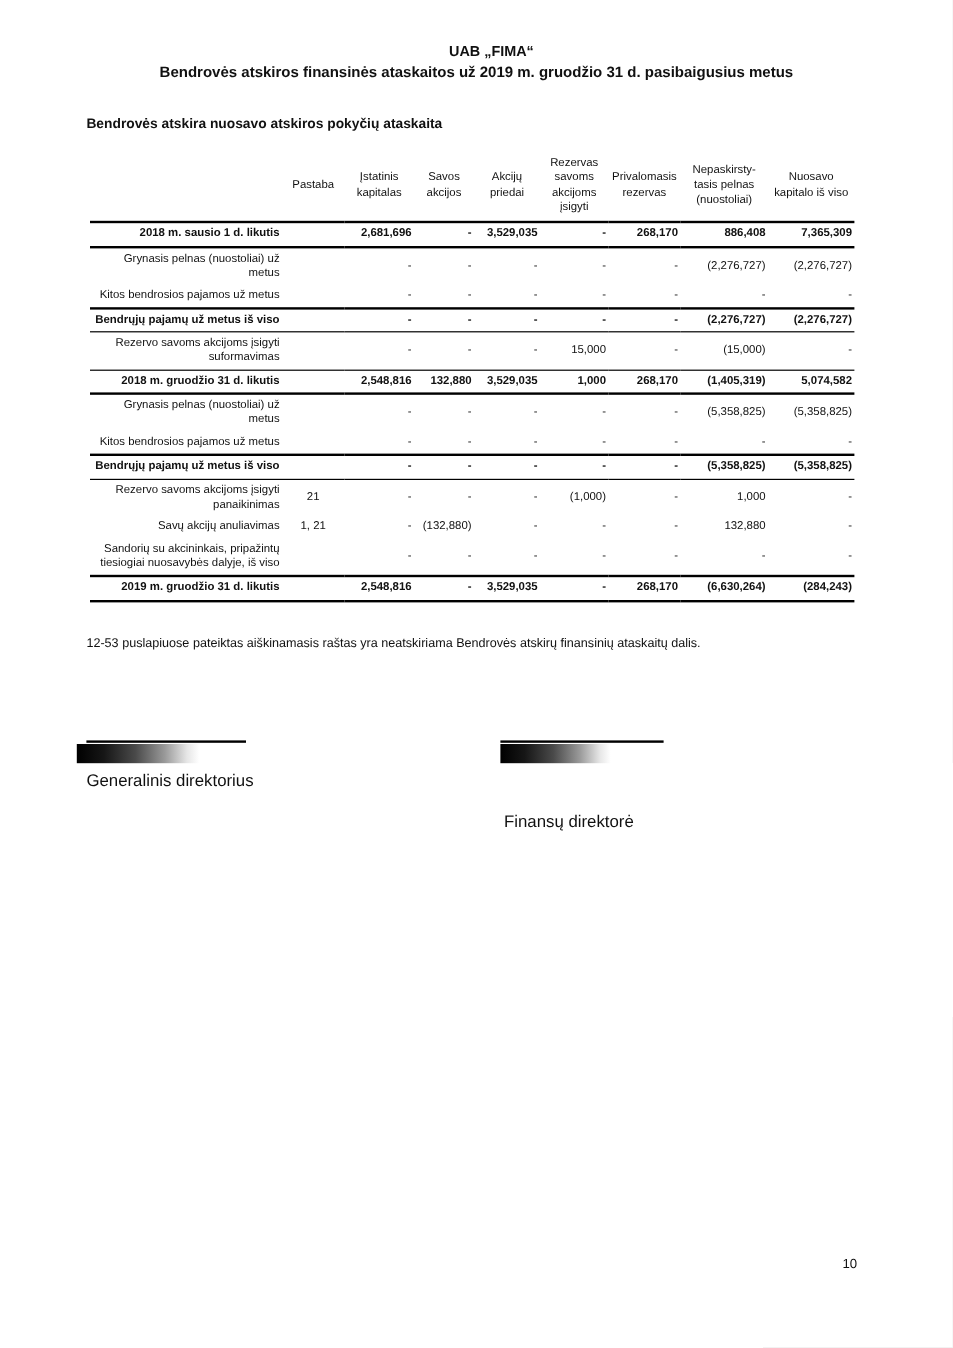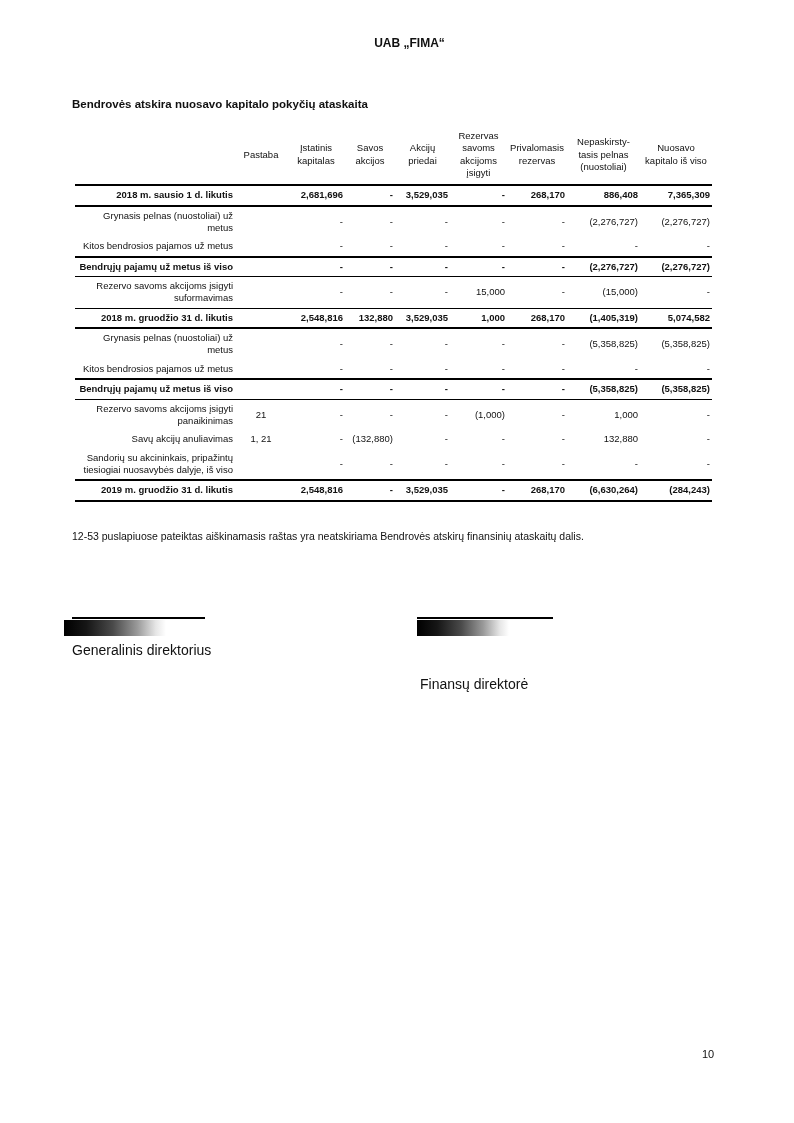"Bendrovės atskiros finansinės ataskaitos" div.report-subtitle { html: none -> <div>Bendrovės atskiros finansinės ataskaitos už 2019 m. gruodžio 31 d. pasibaigusius metus</div> }
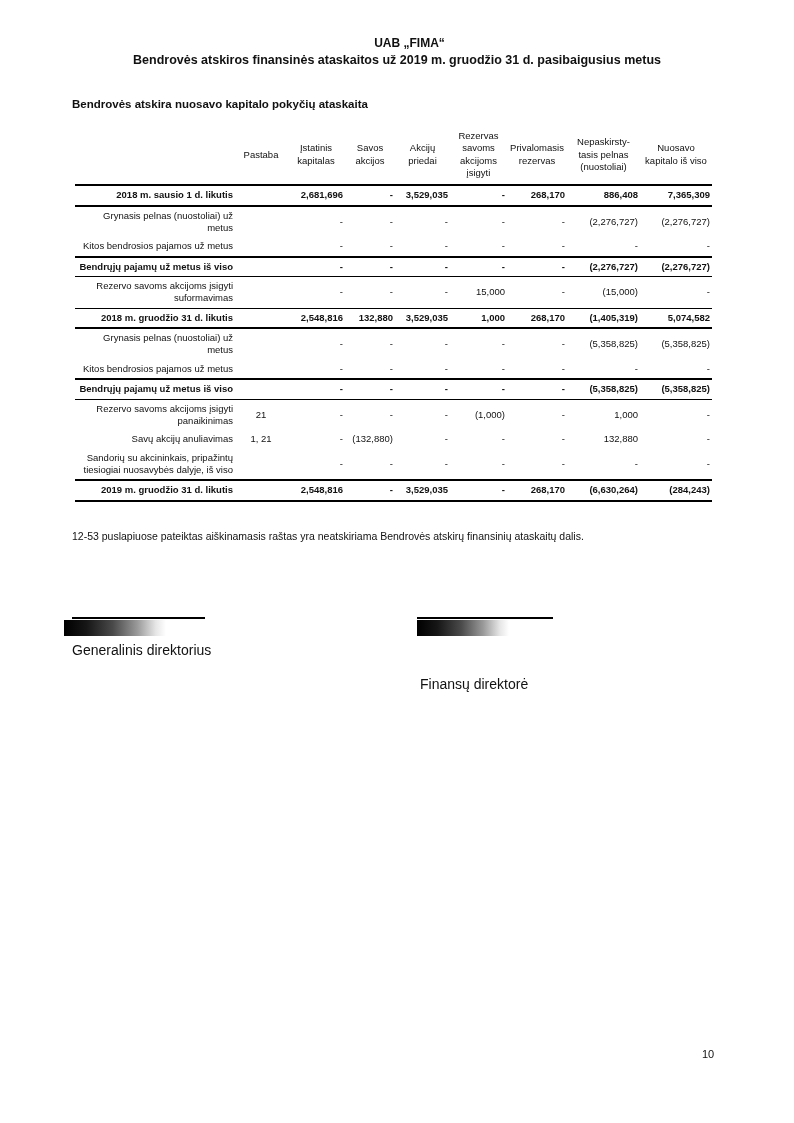"Bendrovės atskira nuosavo kapitalo" h2.section-title { text: kapitalo -> atskiros }
